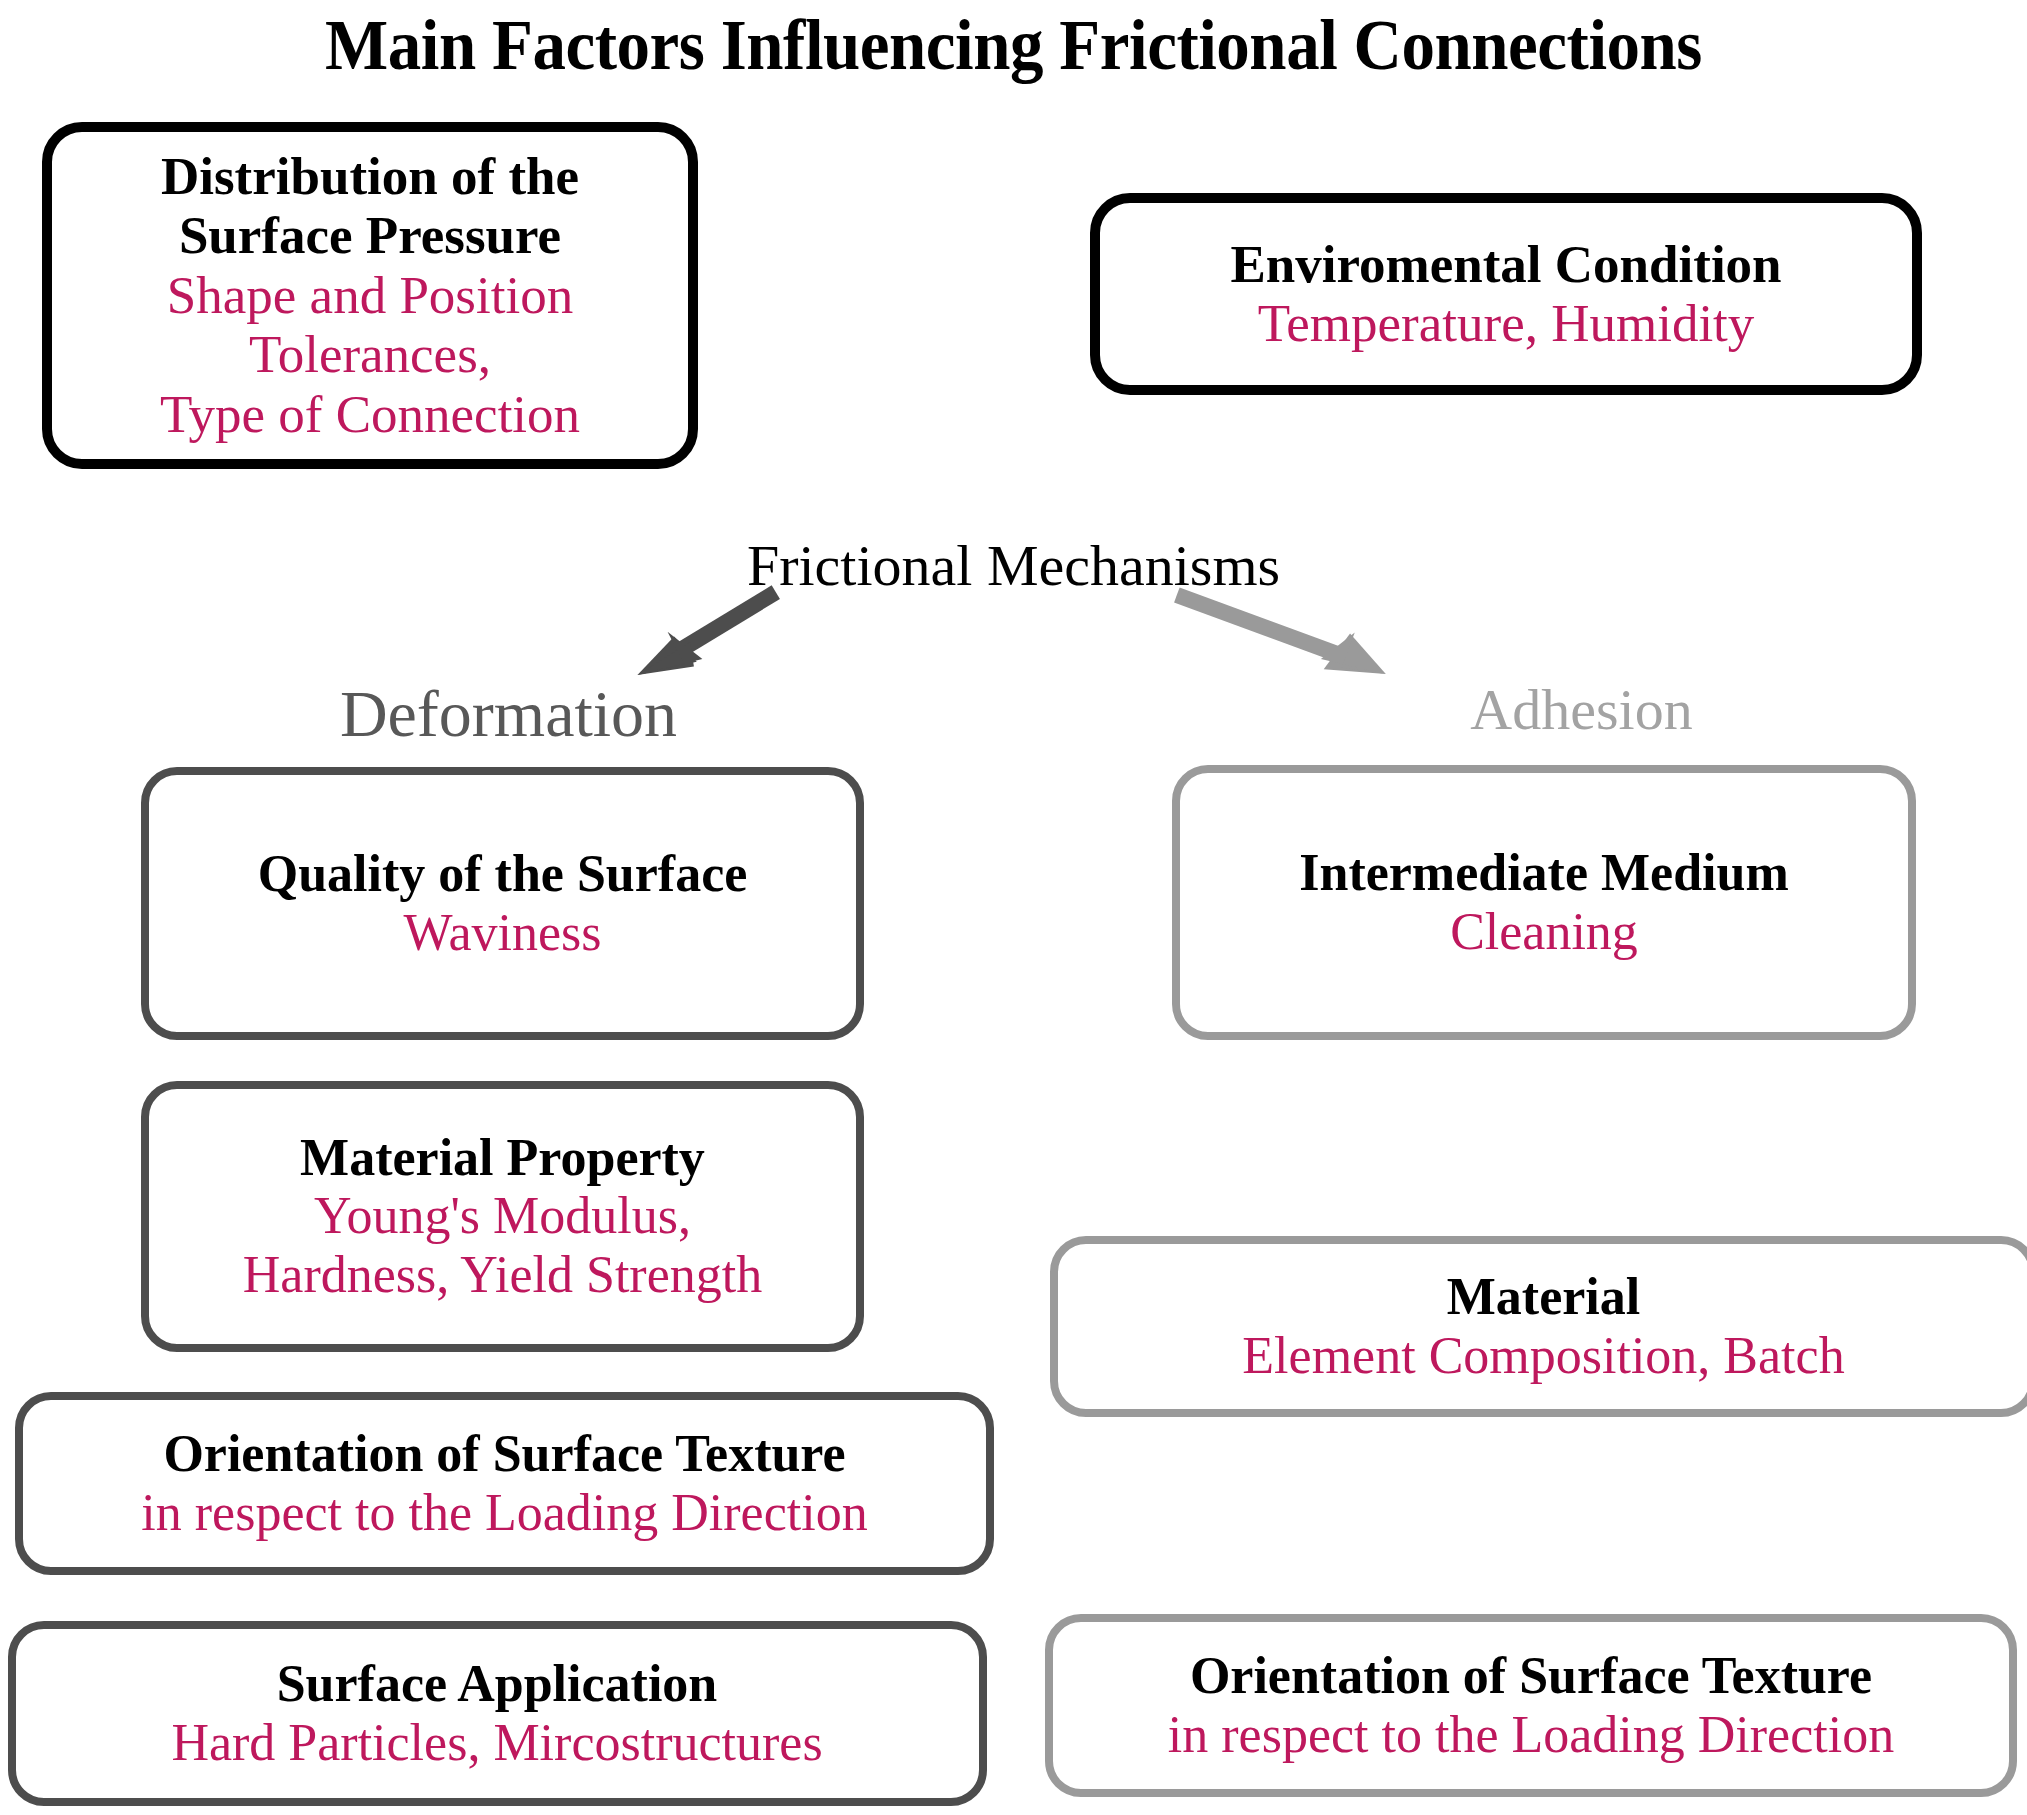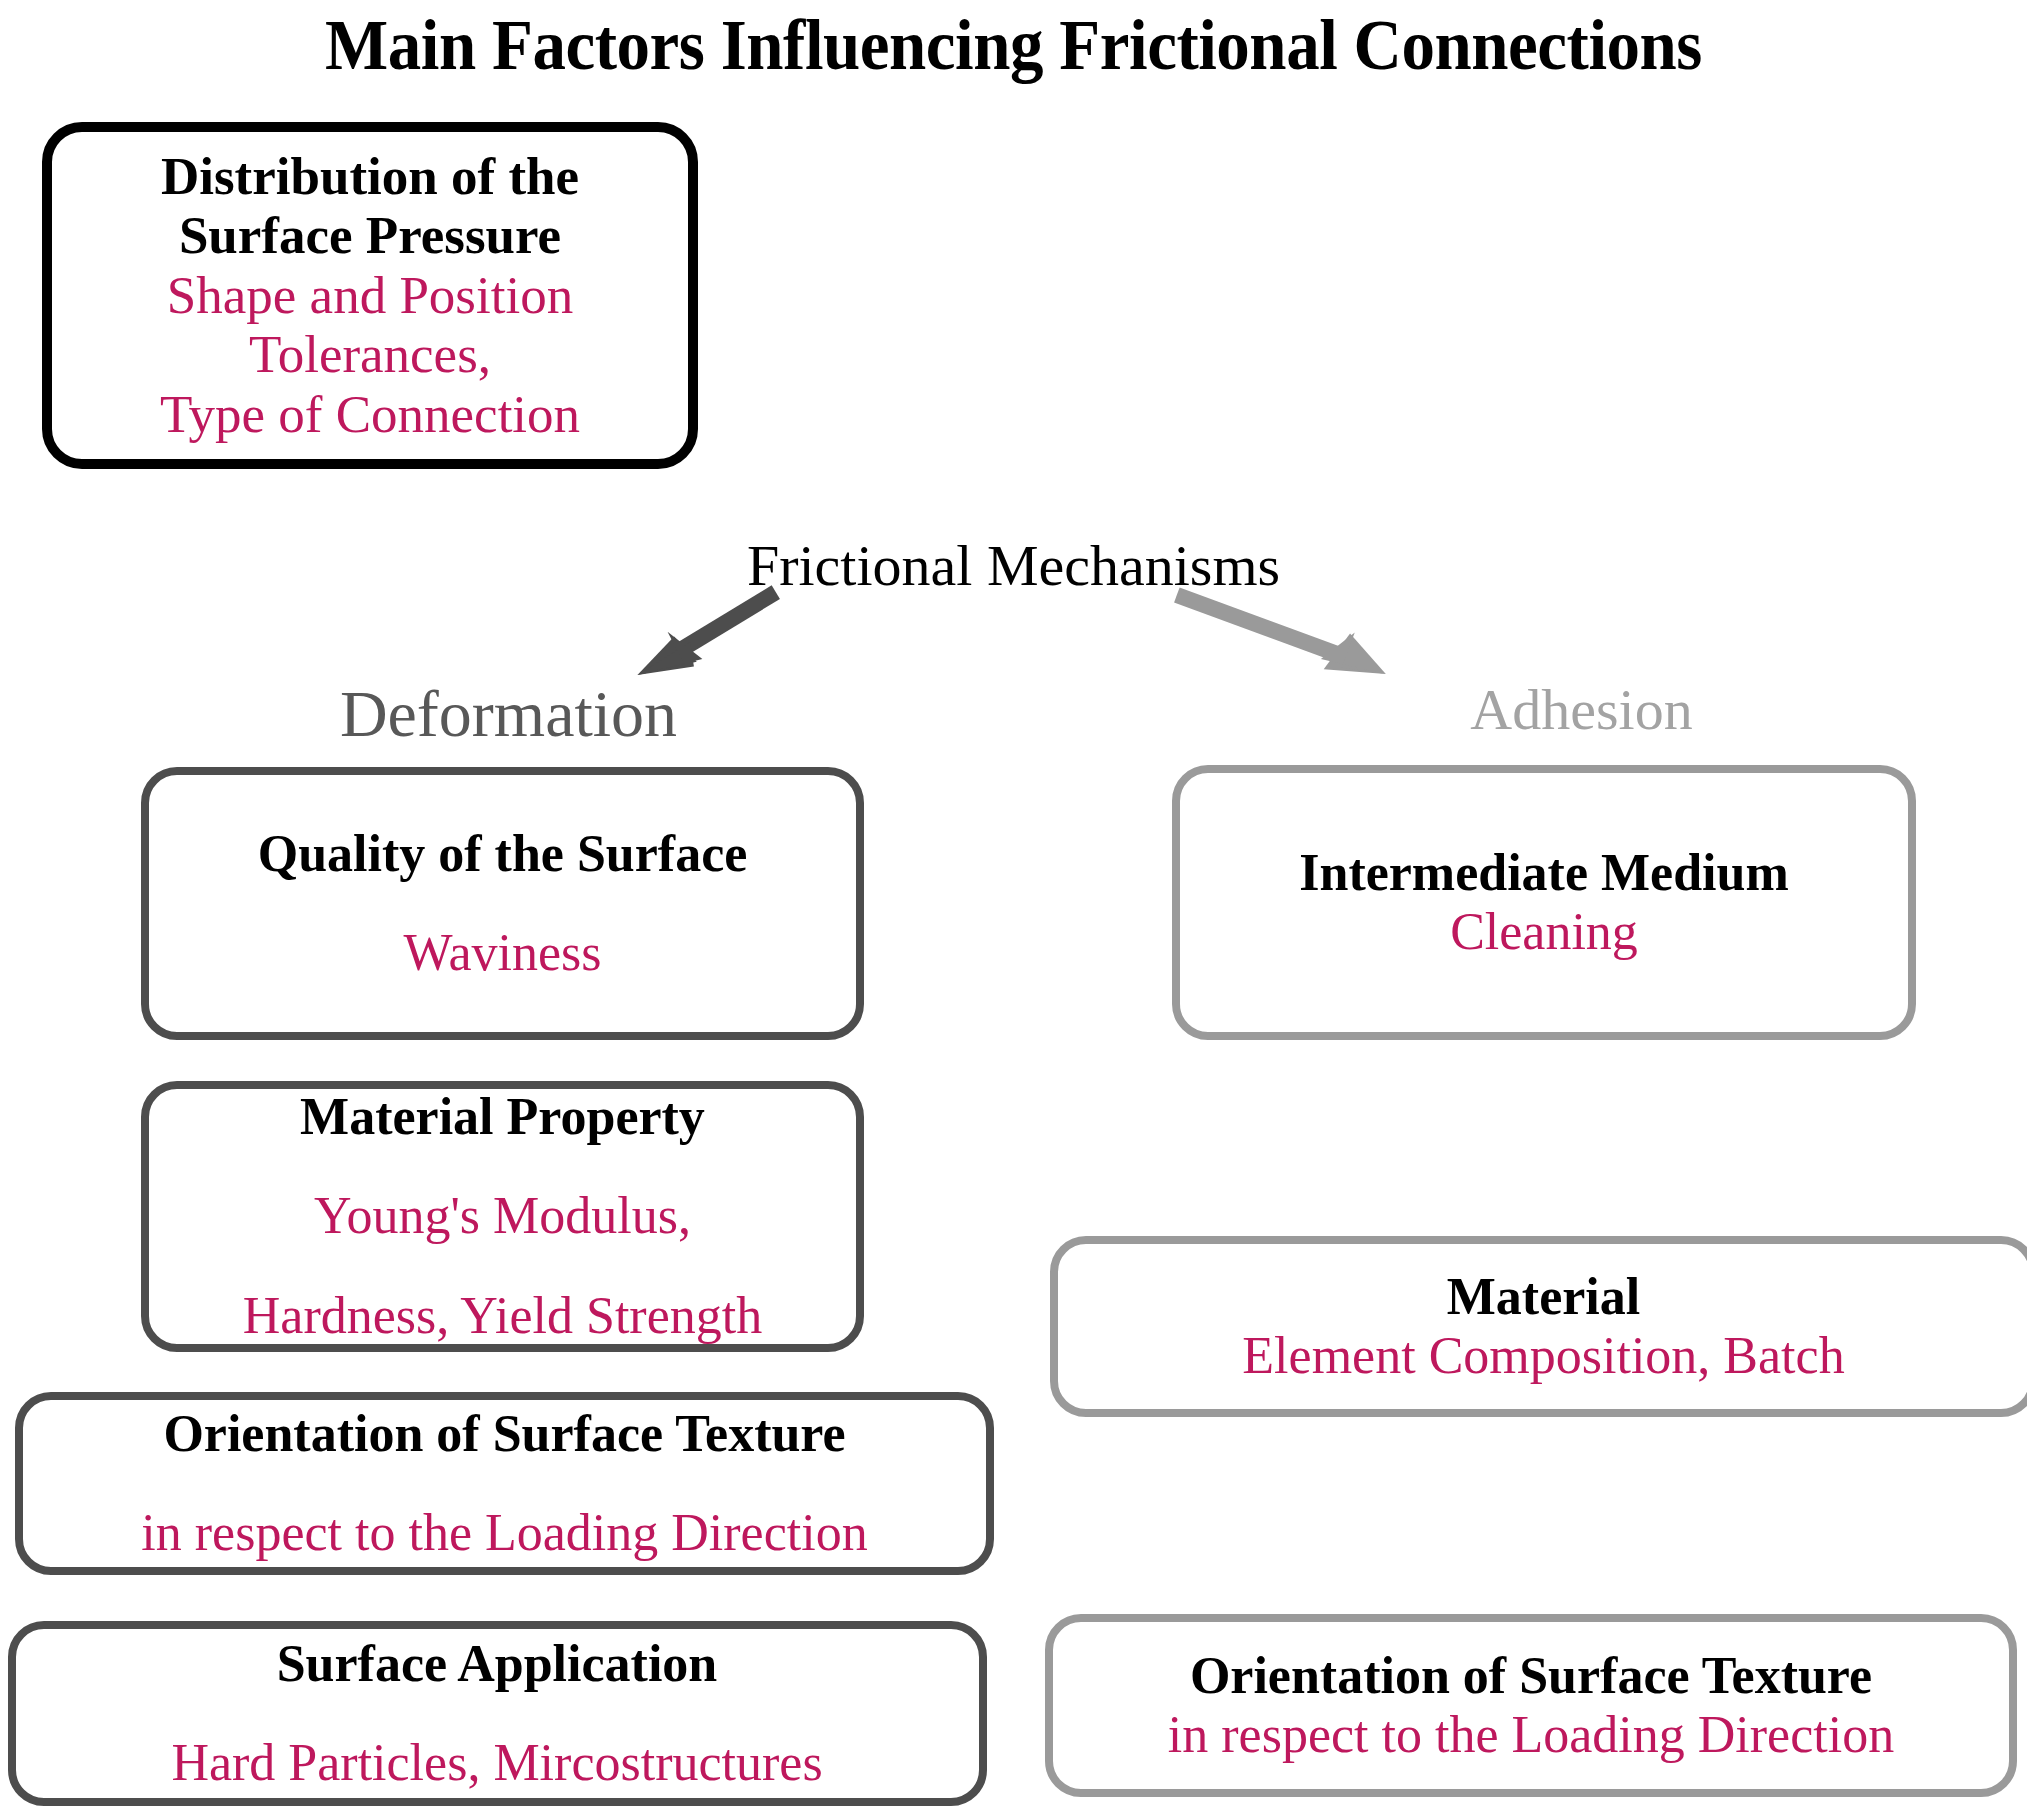"Enviromental Condition" div.box { html: none -> <div> <span>Enviromental Condition</span> <span>Temperature, Humidity</span> </div> }
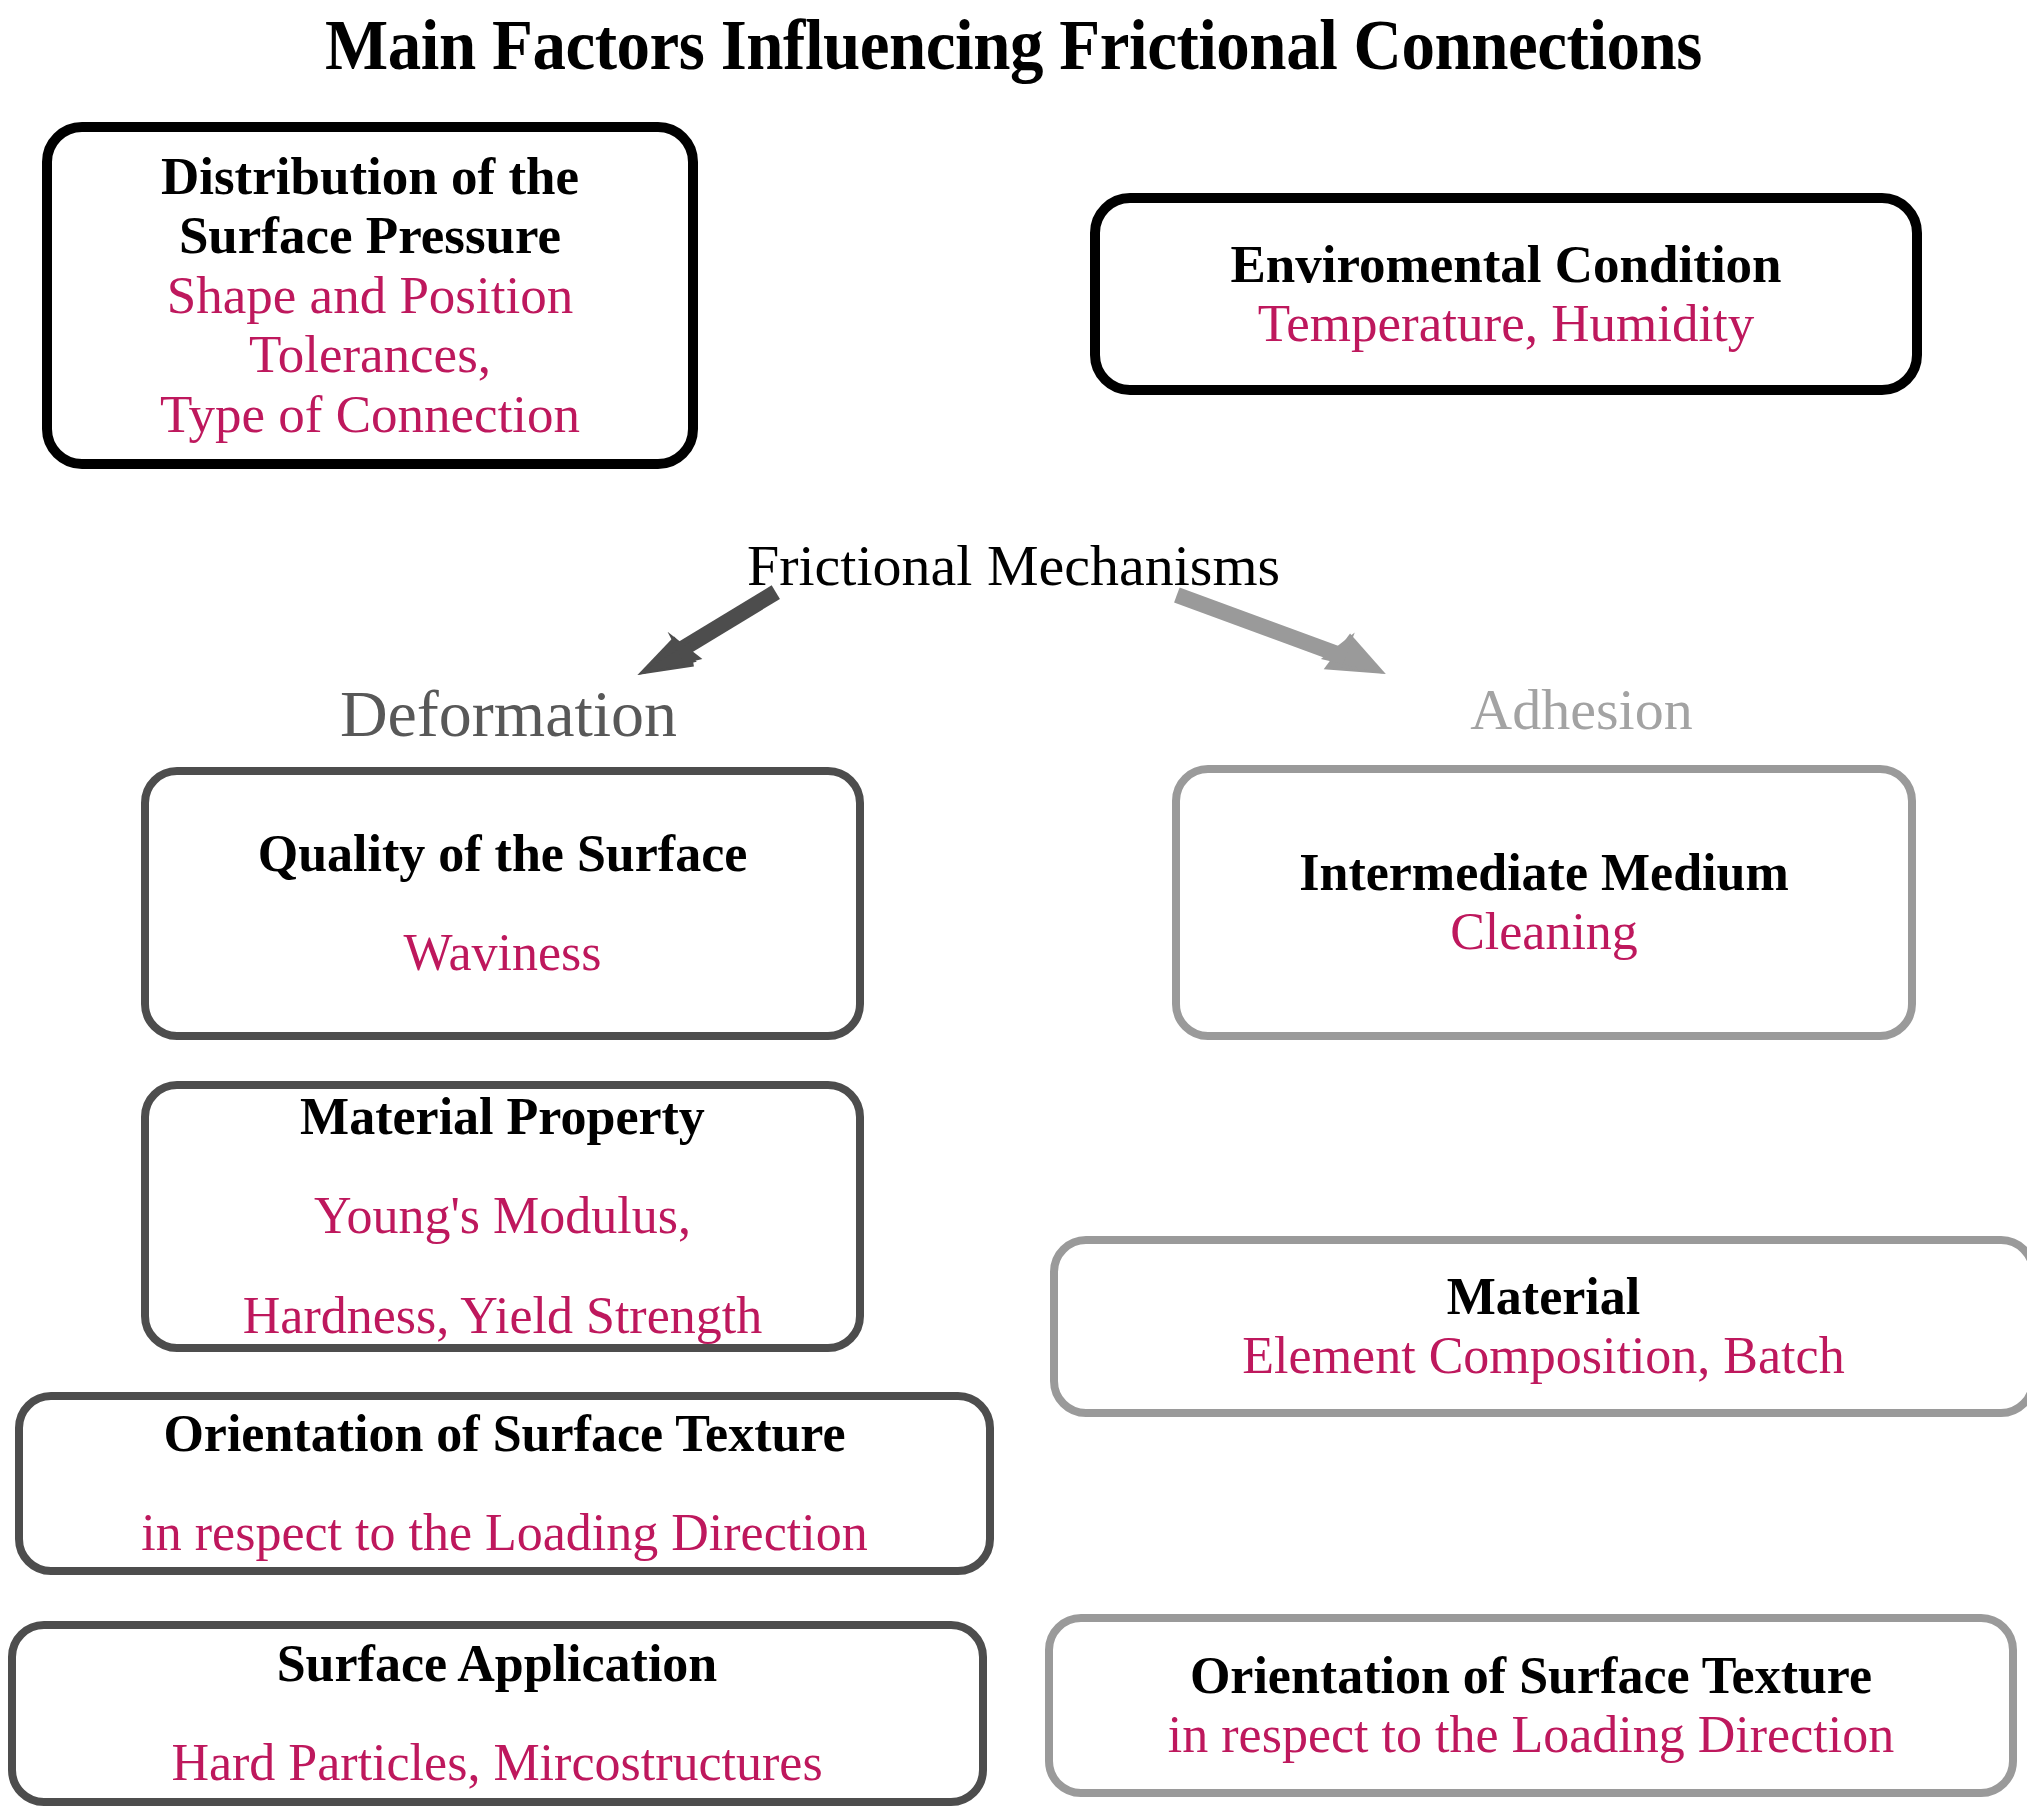"Quality of the Surface" .b-dark { gap: 41px -> none }
